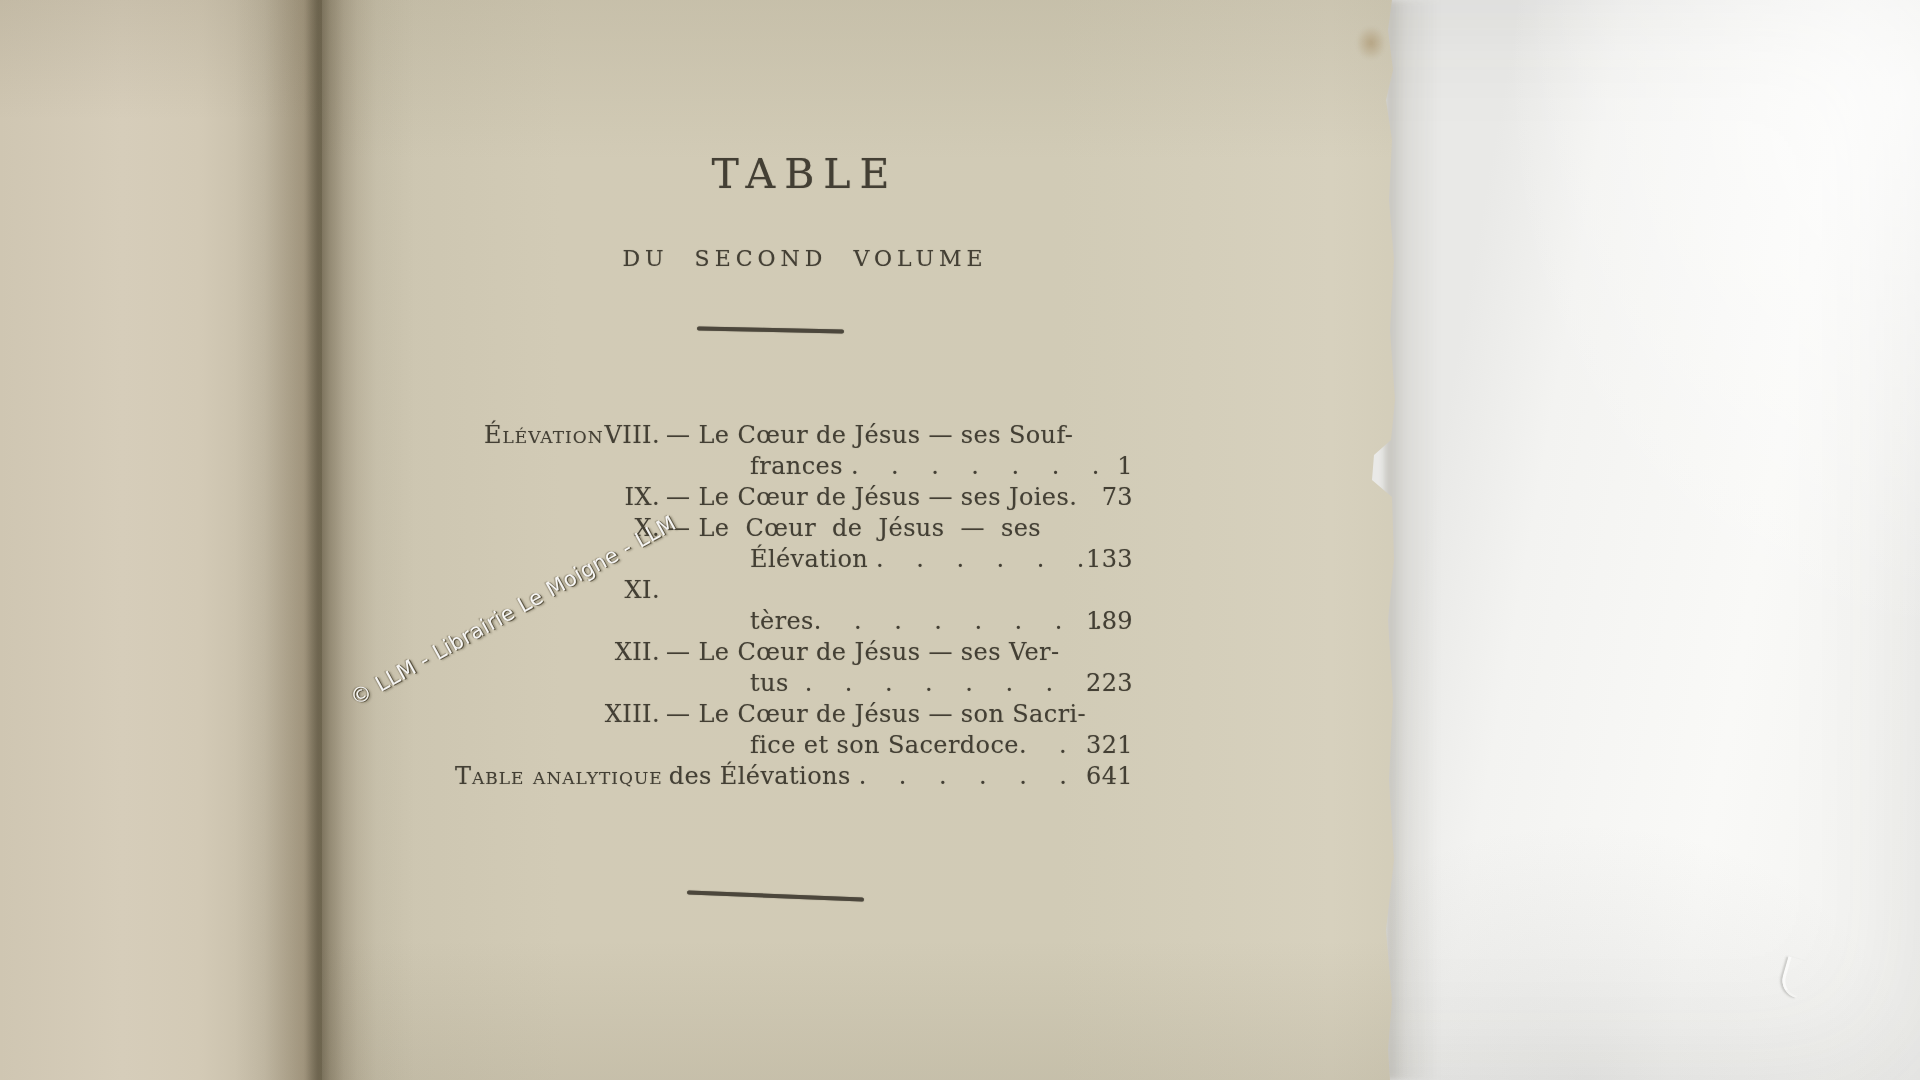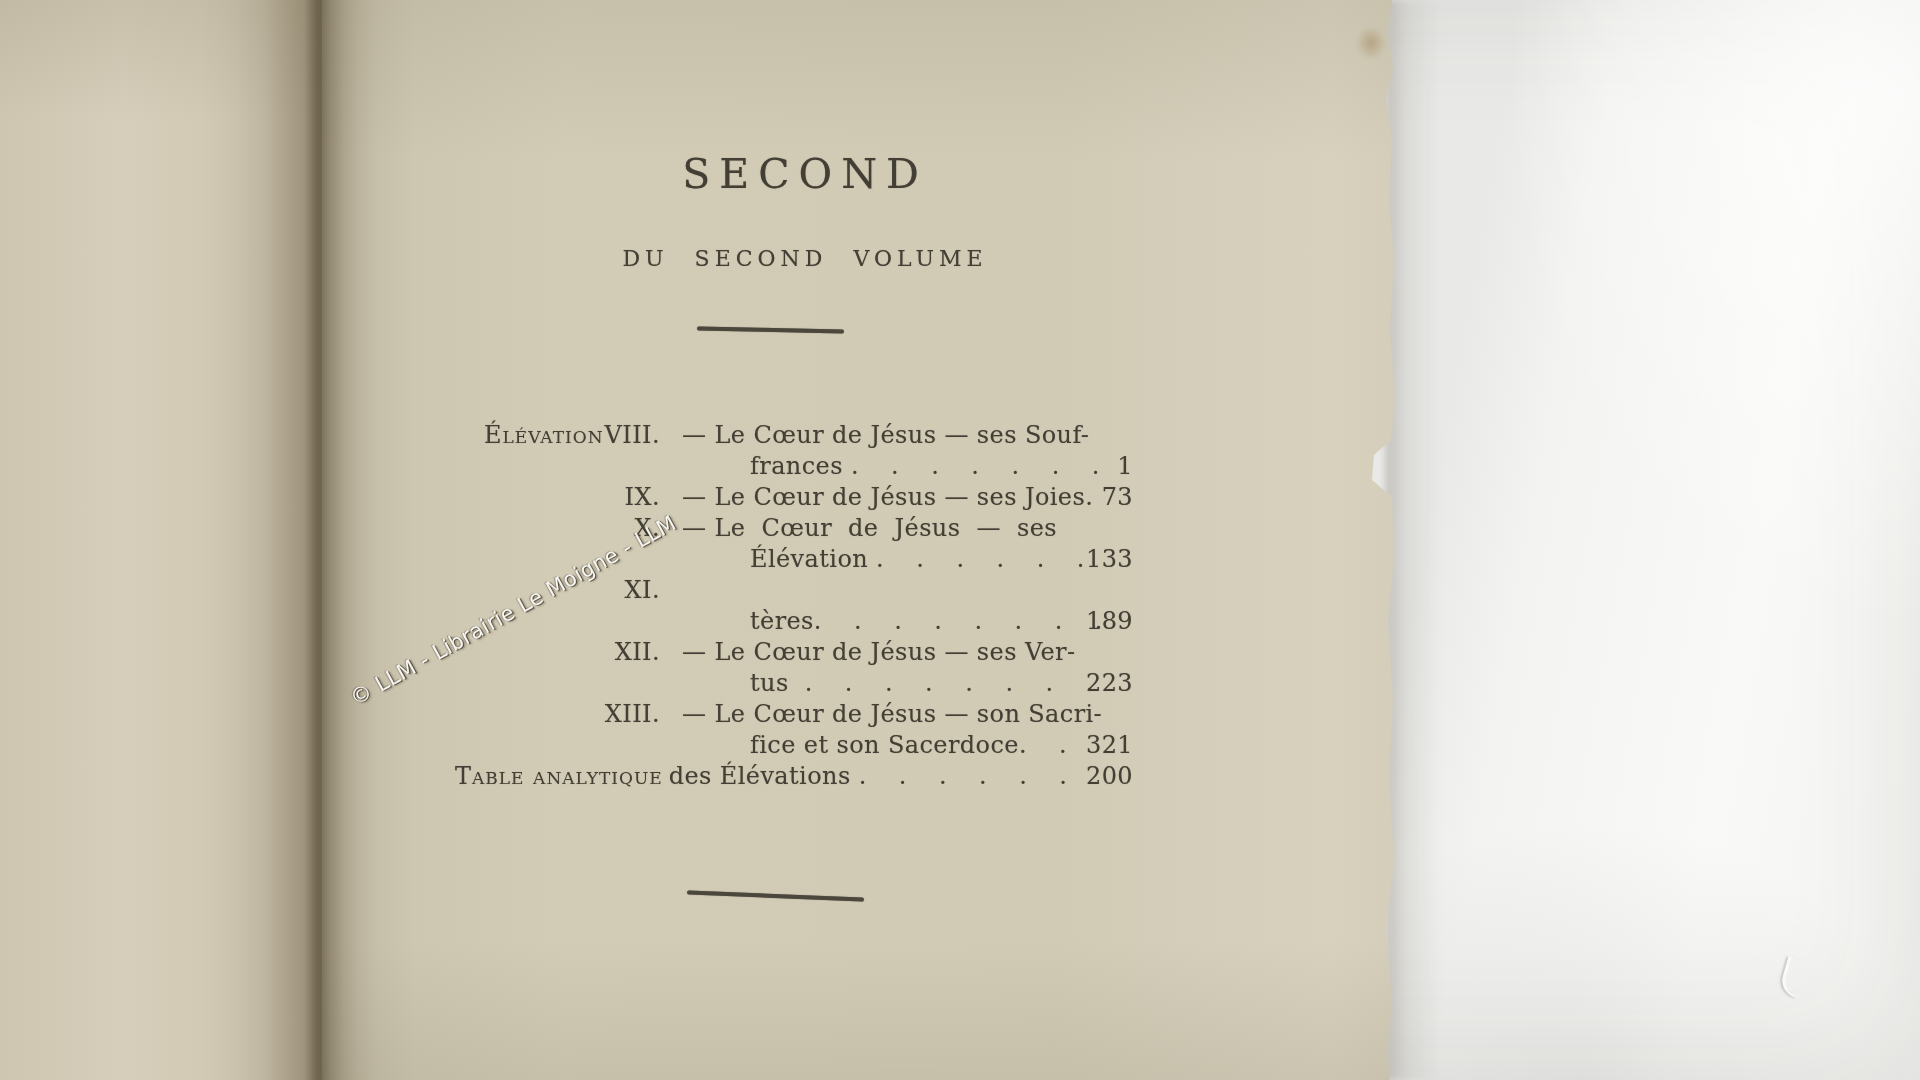"SECOND" div.page-title { text: SECOND -> TABLE }
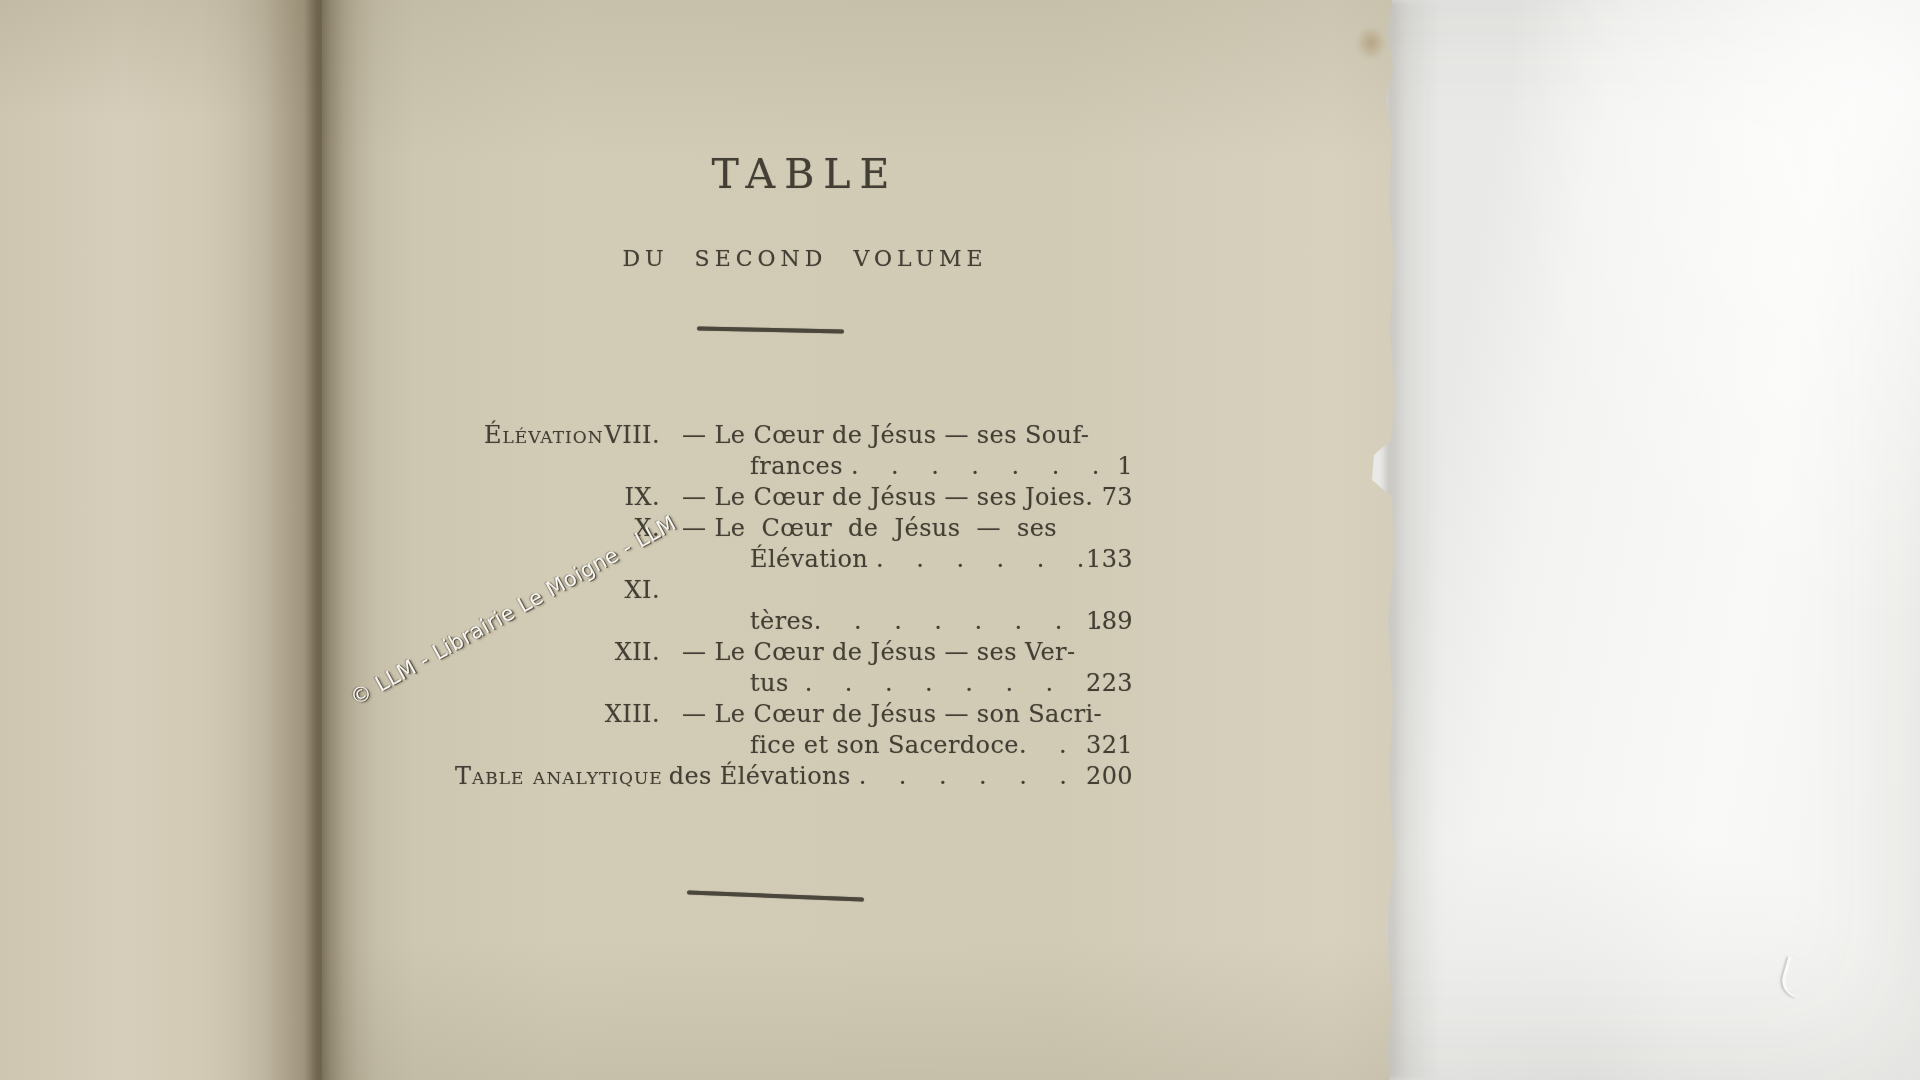"— Le Cœur de Jésus" .txt { margin-left: 22px -> 6px }
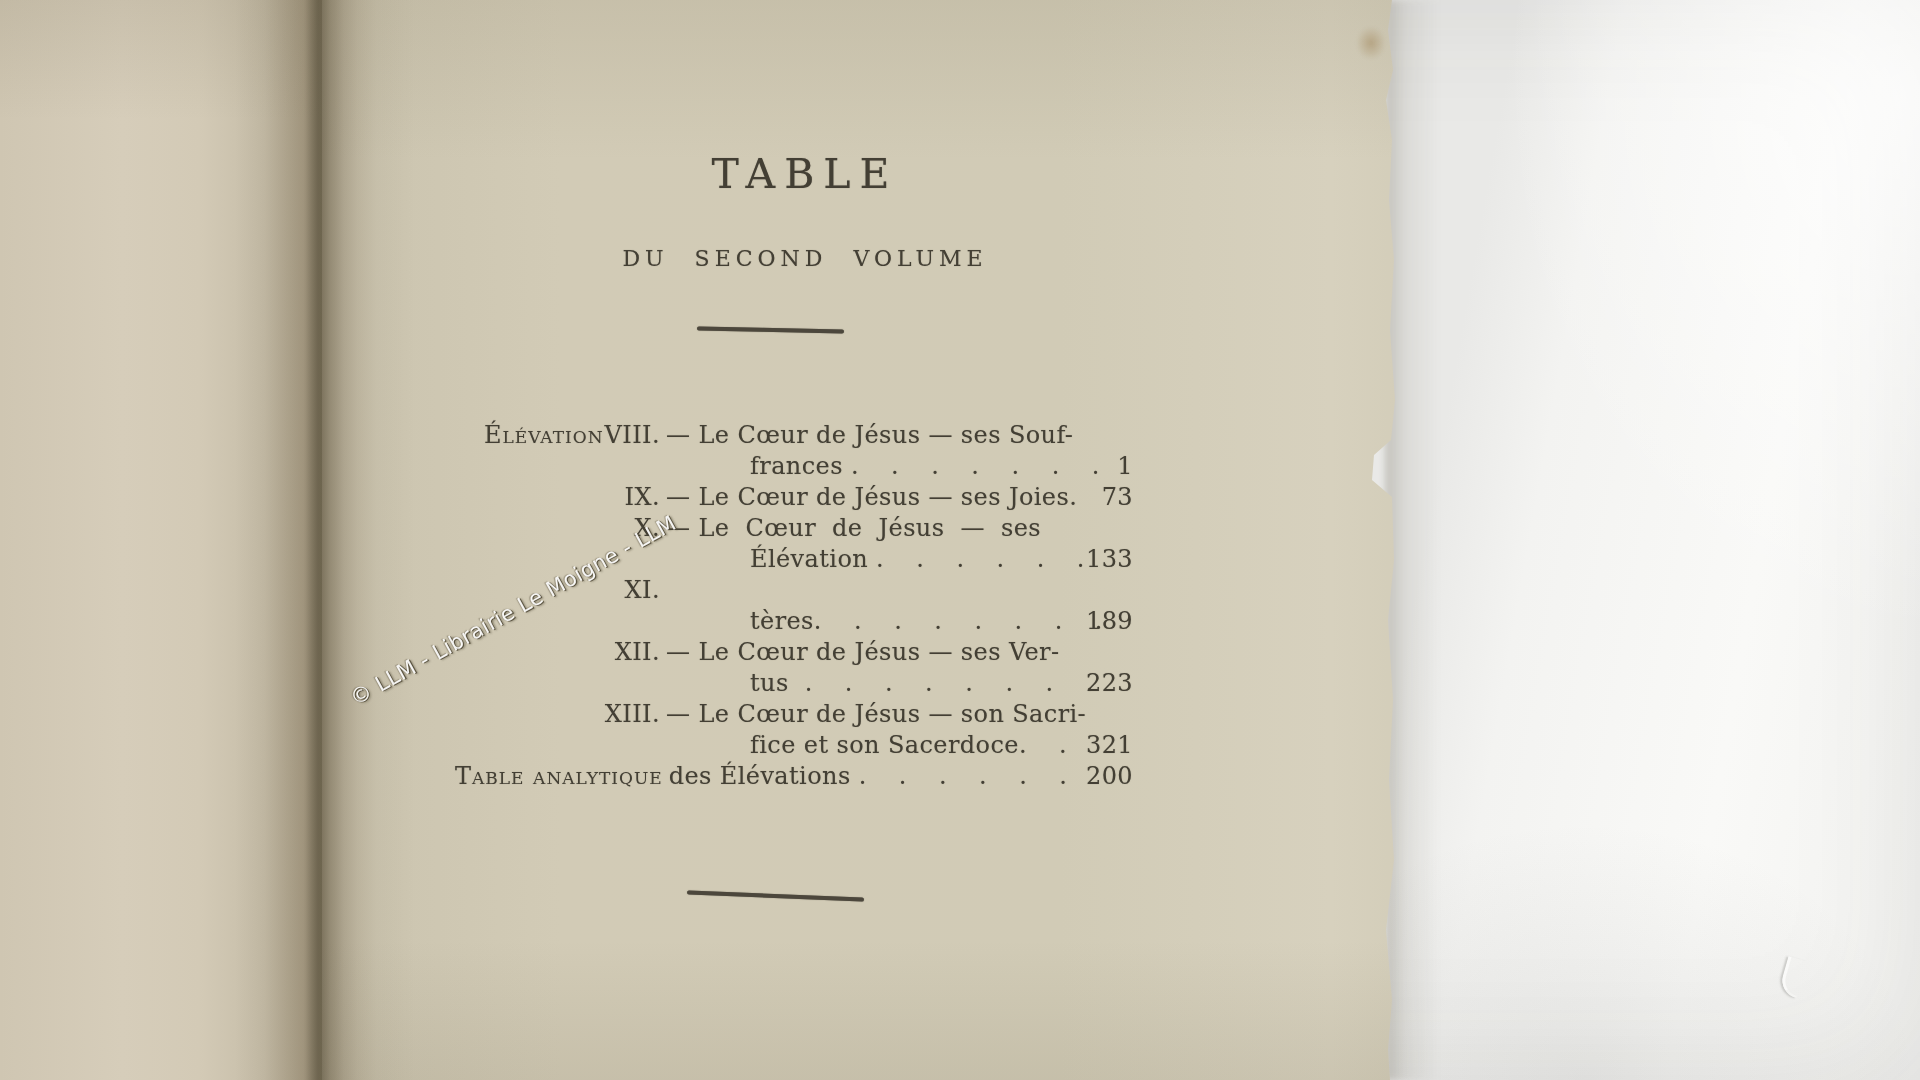"200" span.pg { text: 200 -> 641 }
